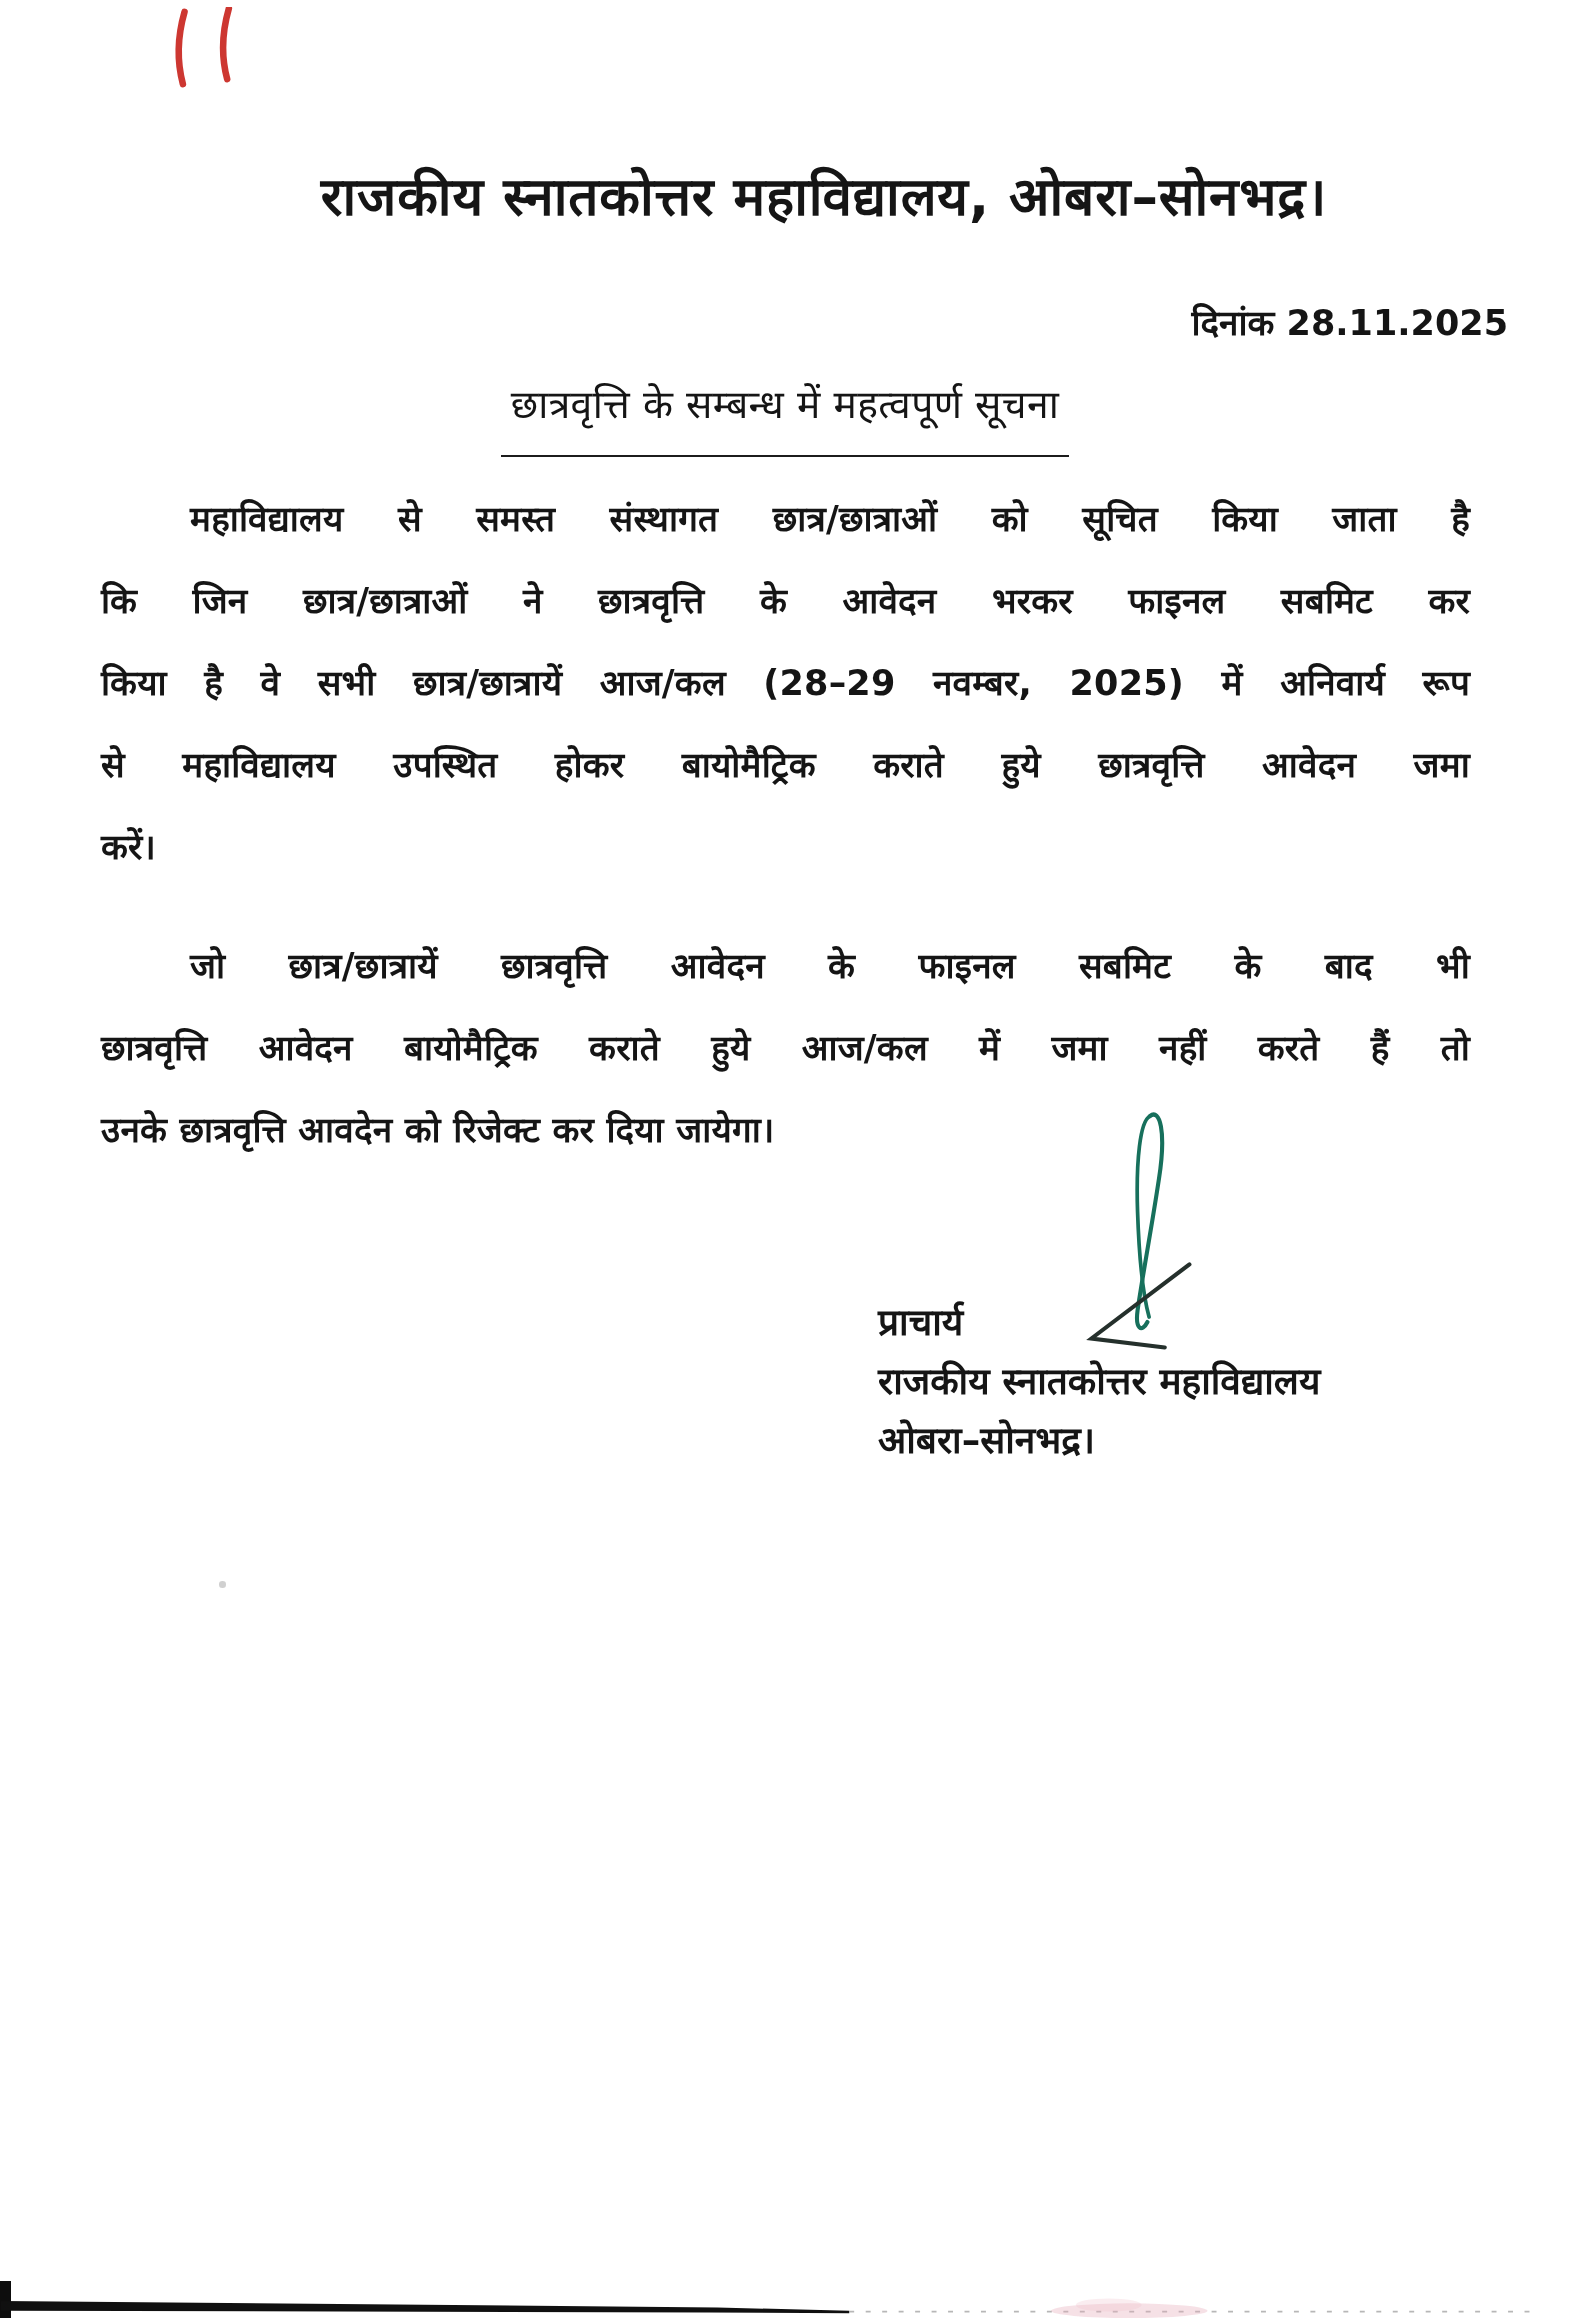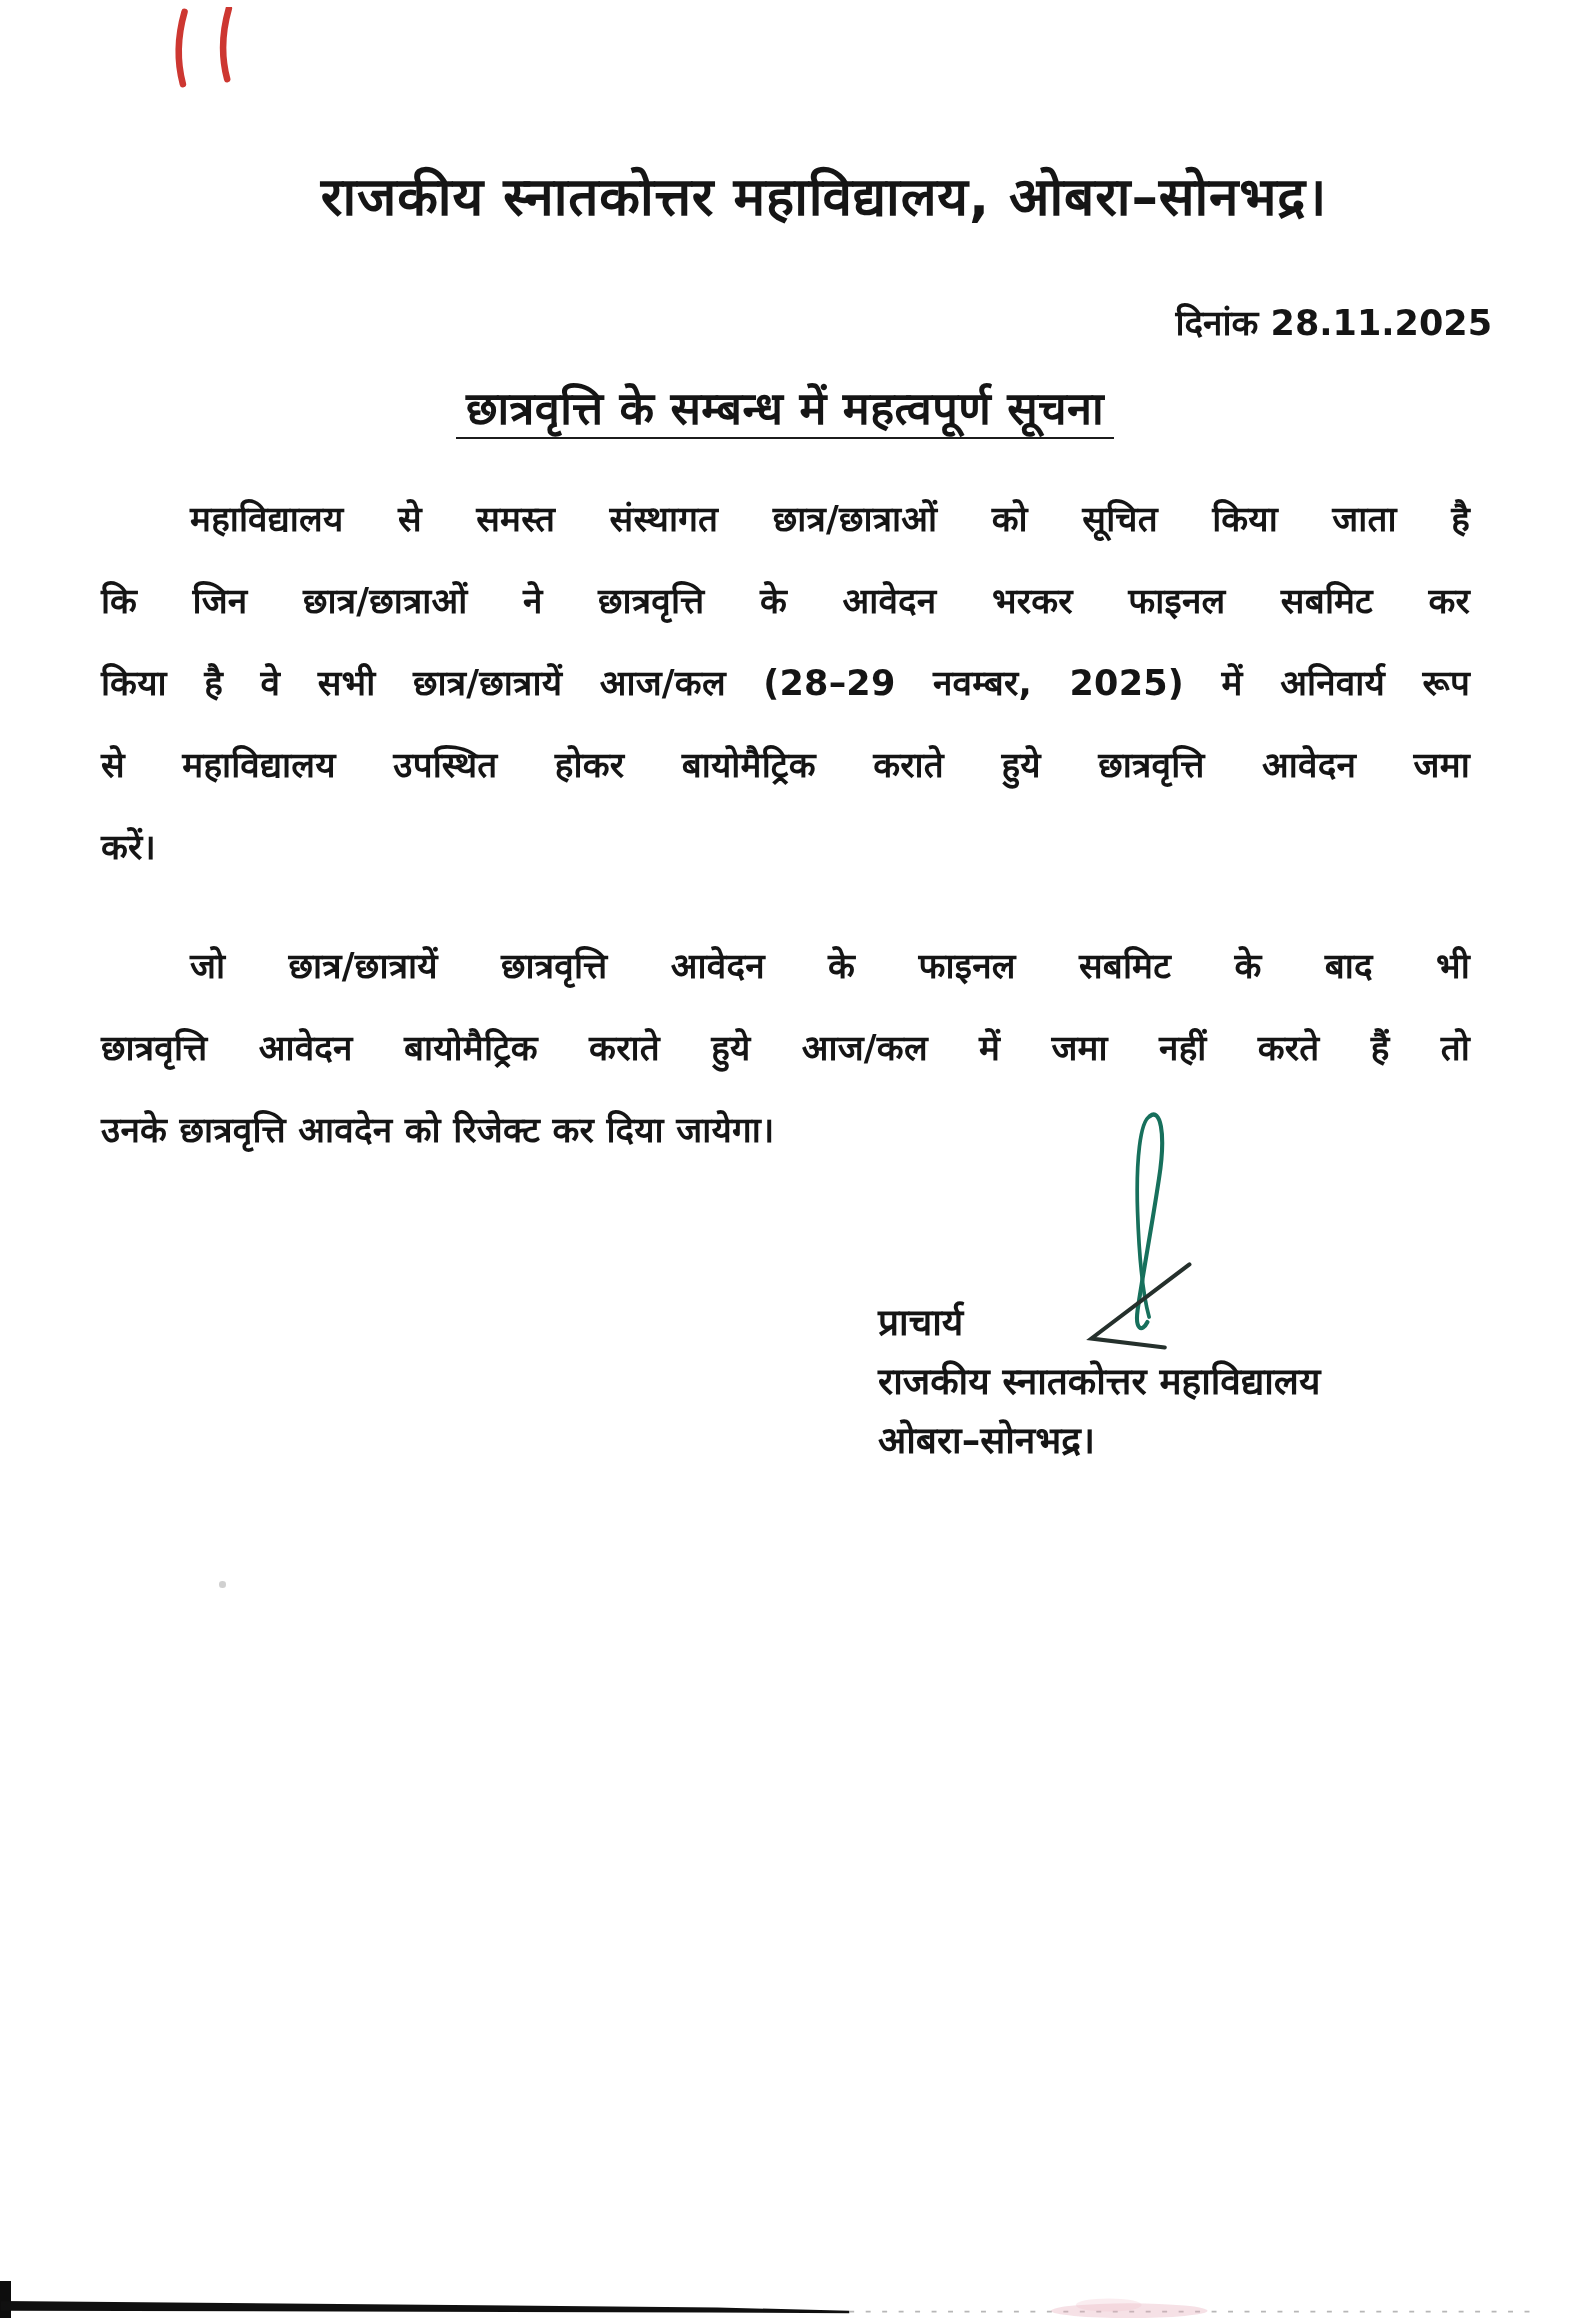"दिनांक 28.11.2025" .date-line { padding-right: 78px -> 62px }
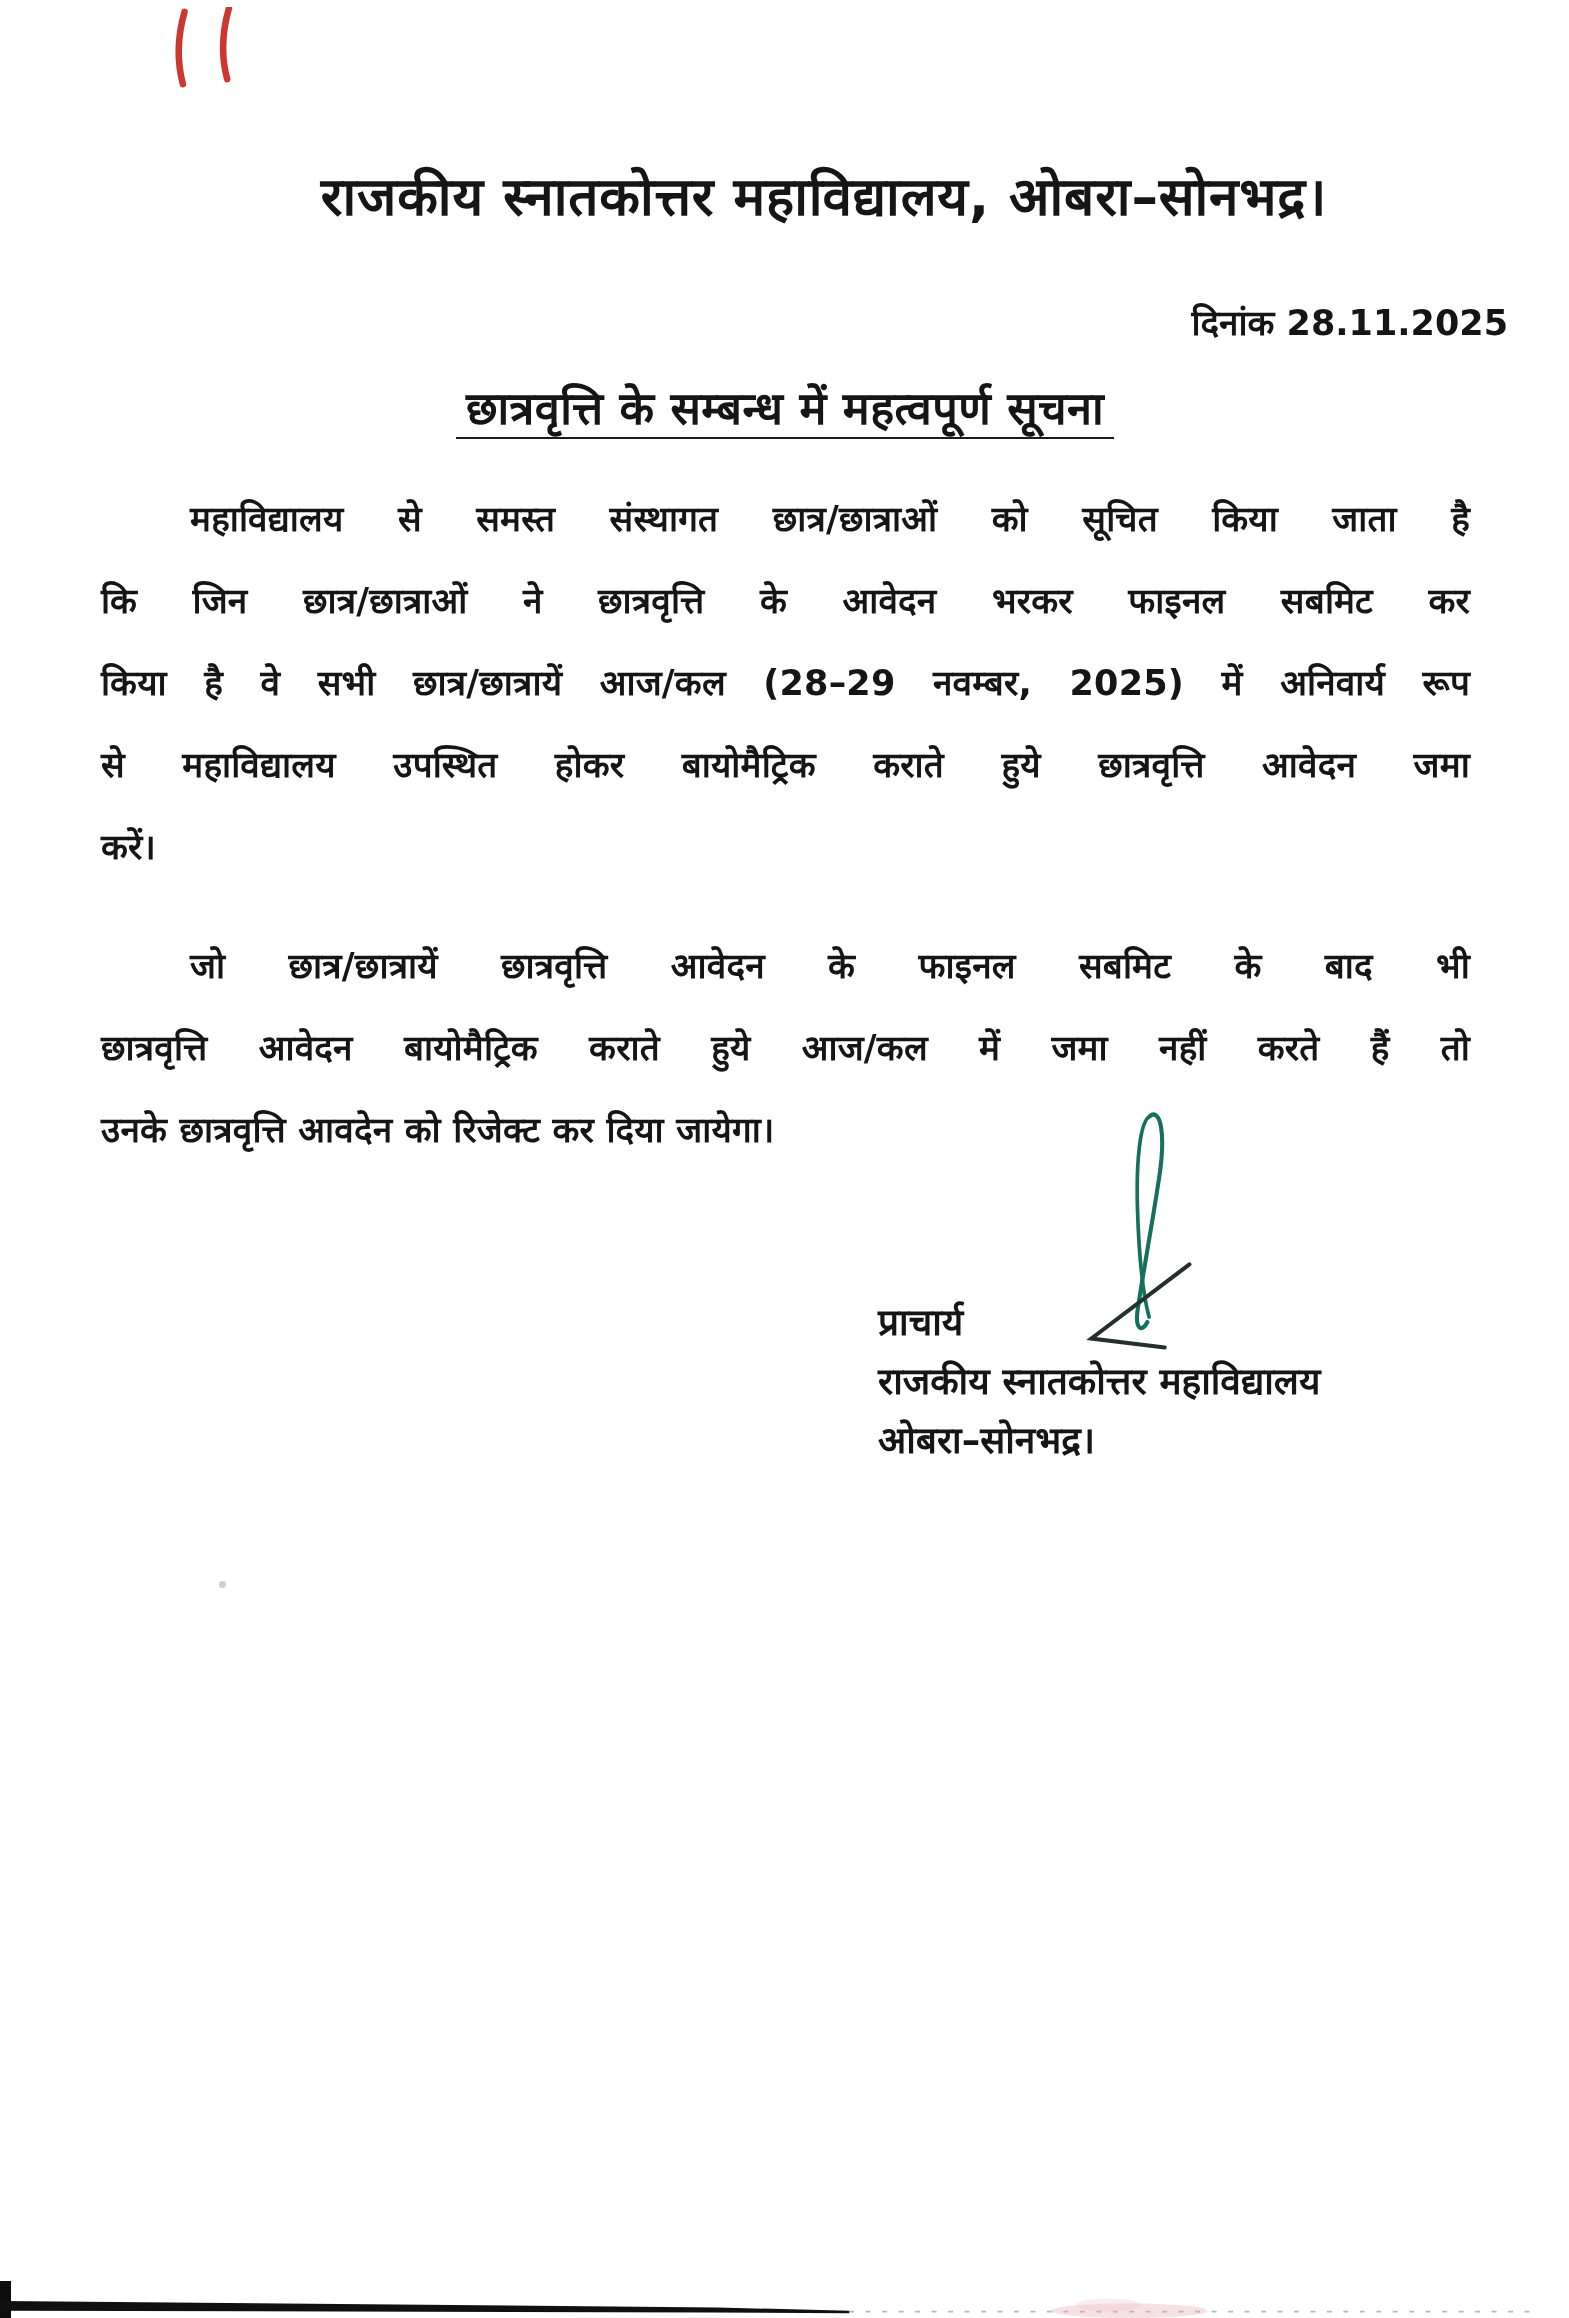"छात्रवृत्ति के सम्बन्ध में महत्वपूर्ण" .heading { font-size: 45px -> 39px; font-weight: 700 -> 400; padding: 0 10px 0 10px -> 0 10px 26px 10px }
